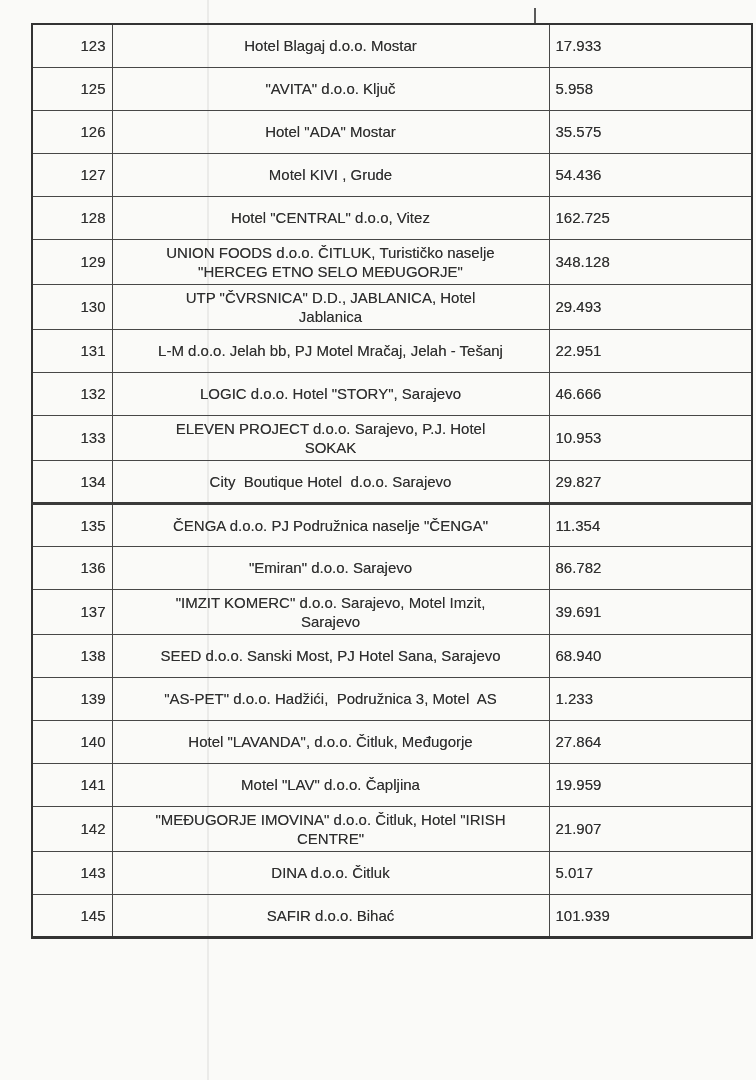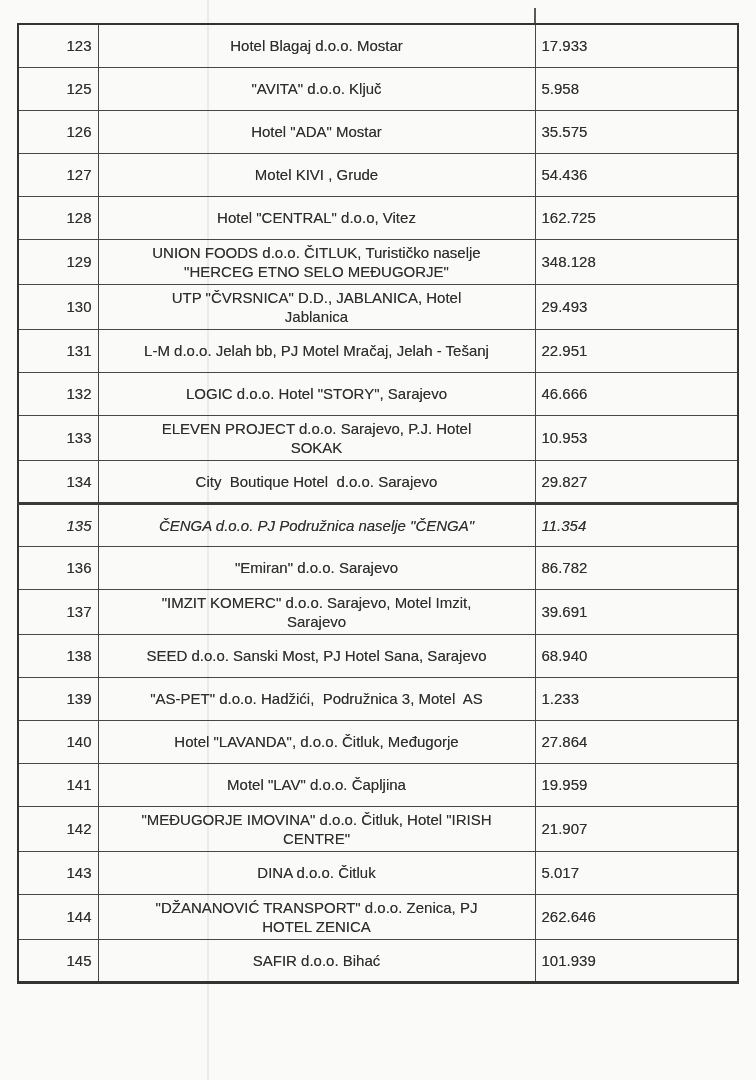"123" table.register { left: 17px -> 31px }
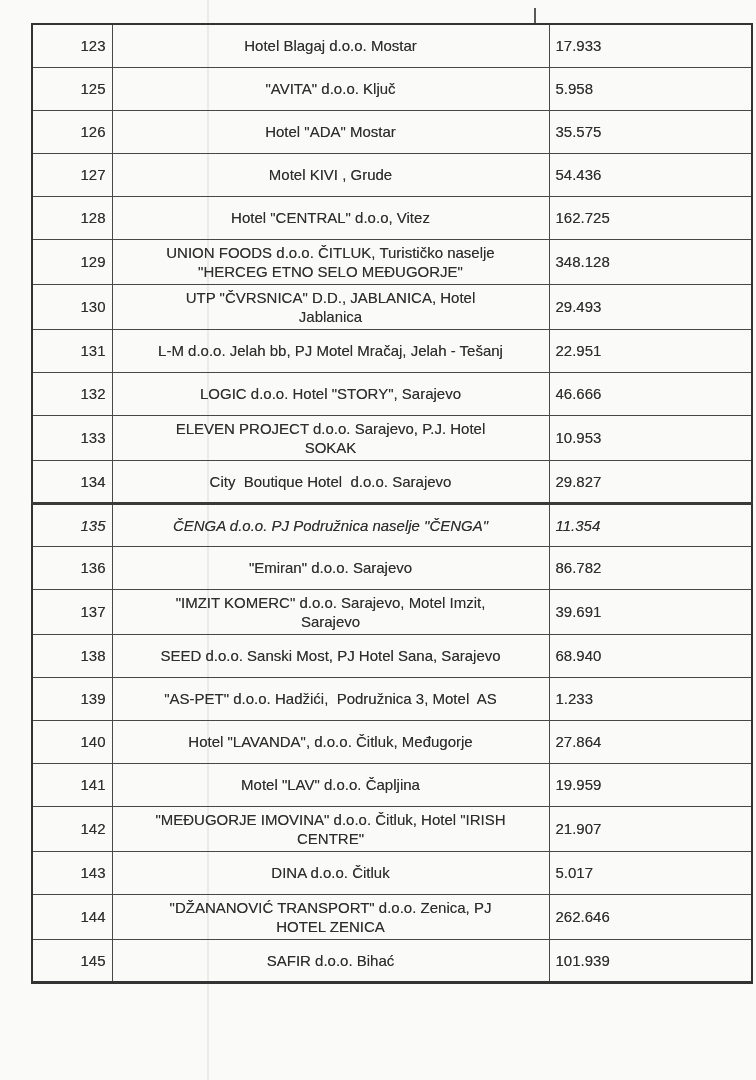"135" table.register tr.thick-top td { font-style: italic -> none }
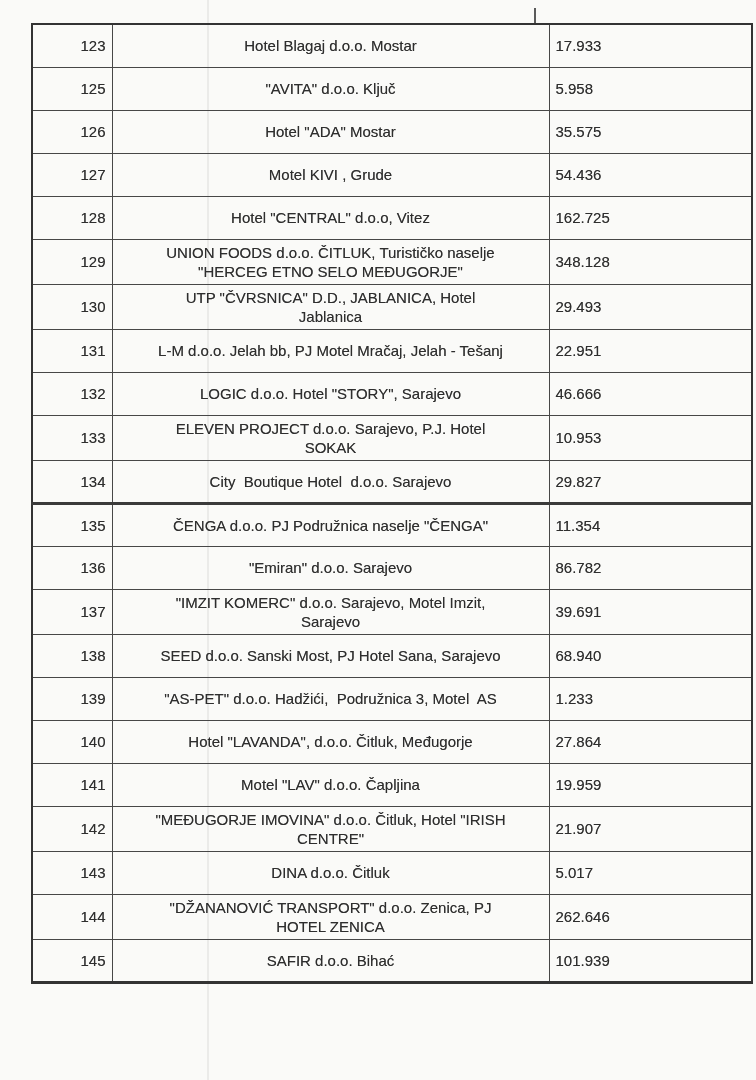"144" tr { html: <tr> <td><span>144</span></td> <td><span>"DŽANANOVIĆ TRANSPORT" d.o.o. Zenica, PJ HOTEL ZENICA</span></td> <td><span>262.646</span></td> </tr> -> none }
